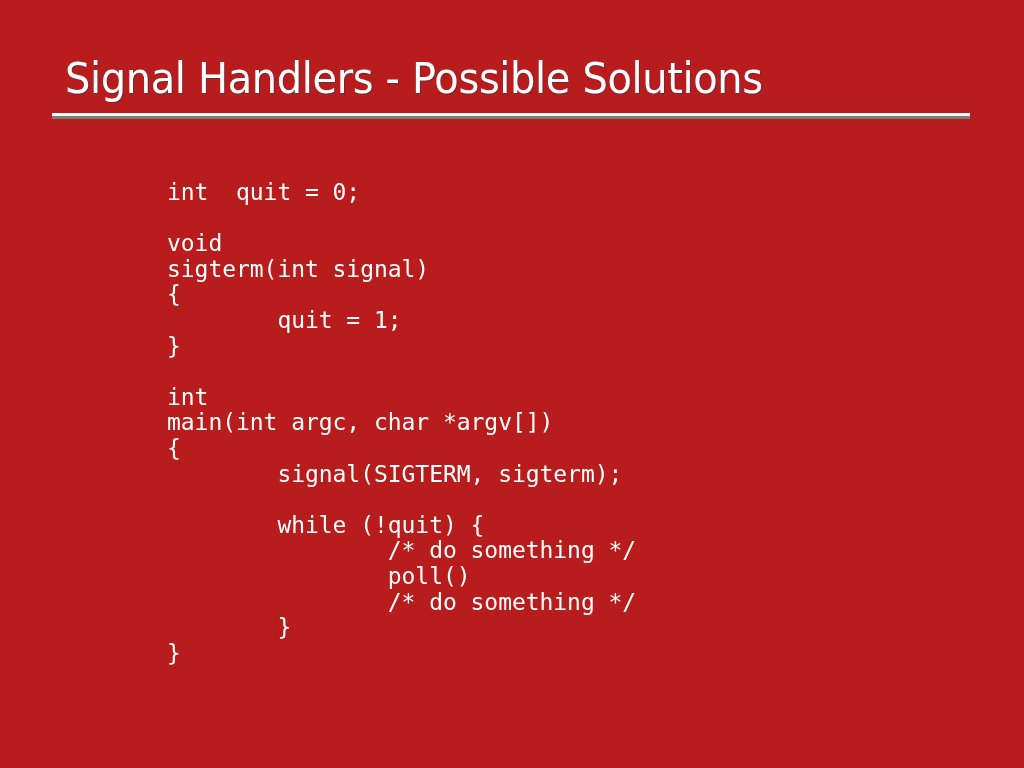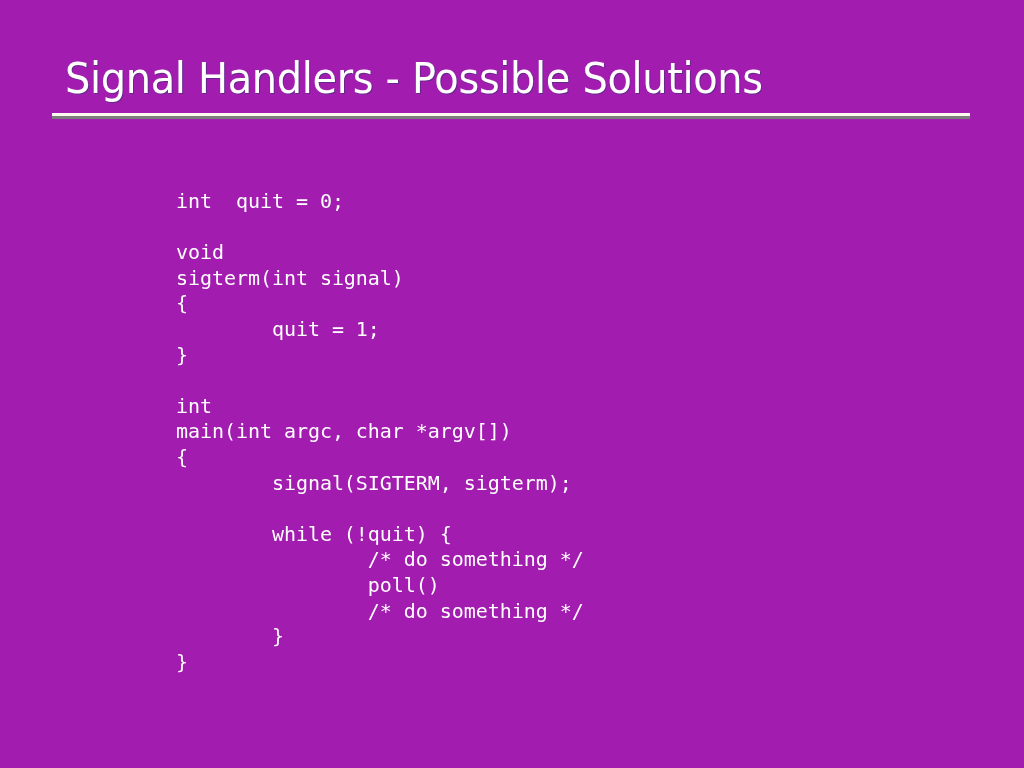"Signal Handlers - Possible Solutions" div { background: #a21caf -> #b91c1c }
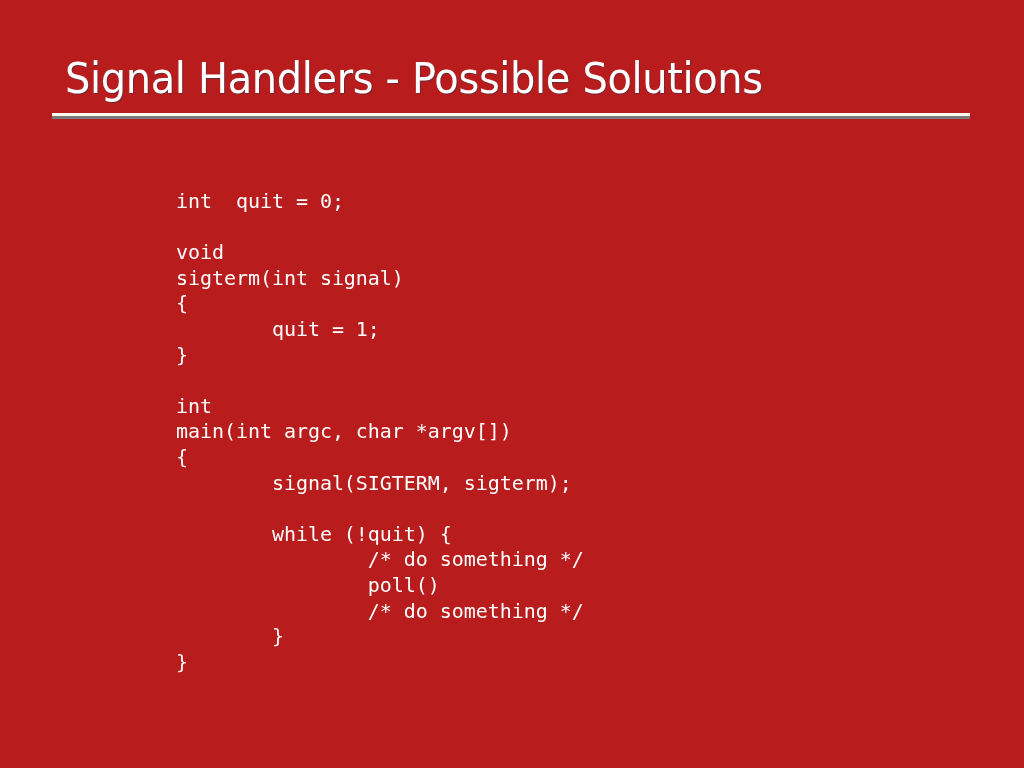"int quit = 0;" #code-block { font-size: 20px -> 23px; margin: 17px -> 8px }
